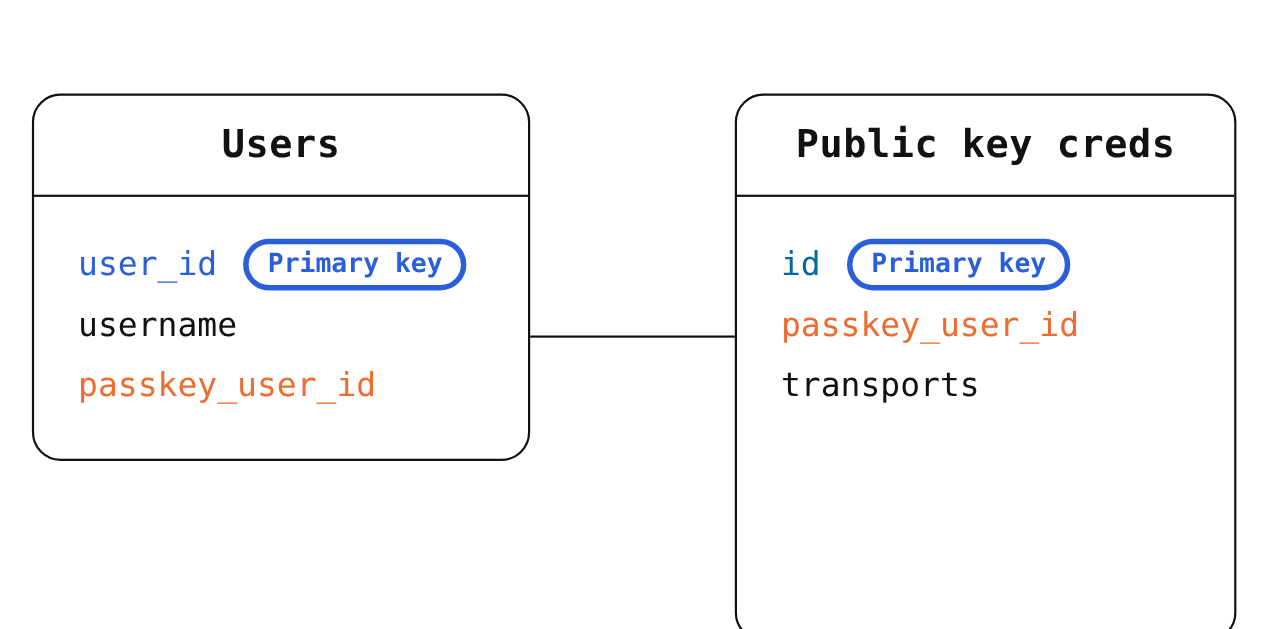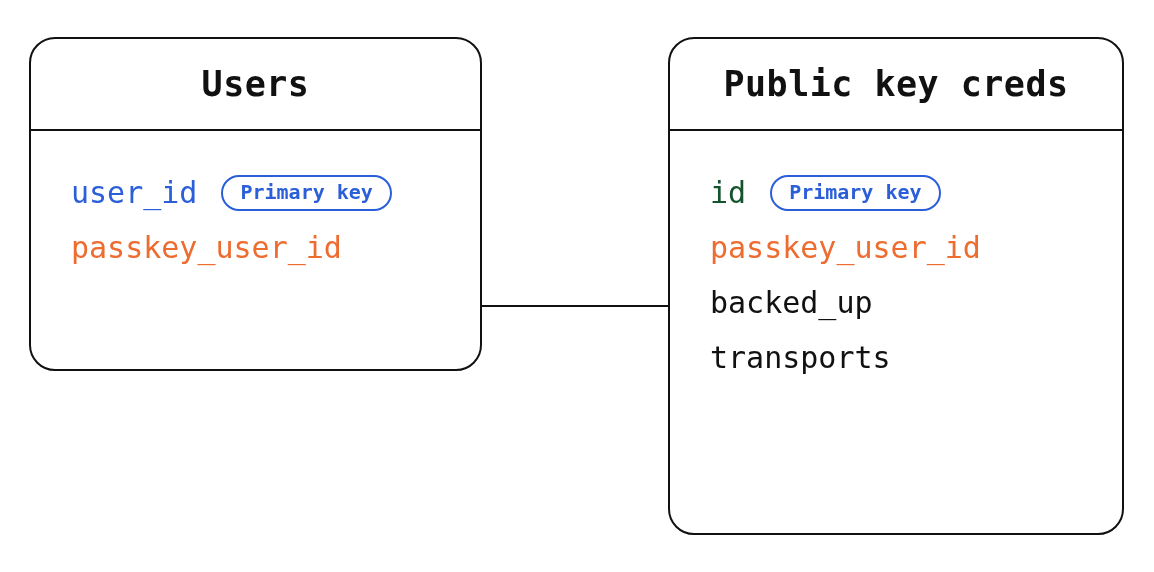"Users" .table-box { margin-top: none -> 48px }
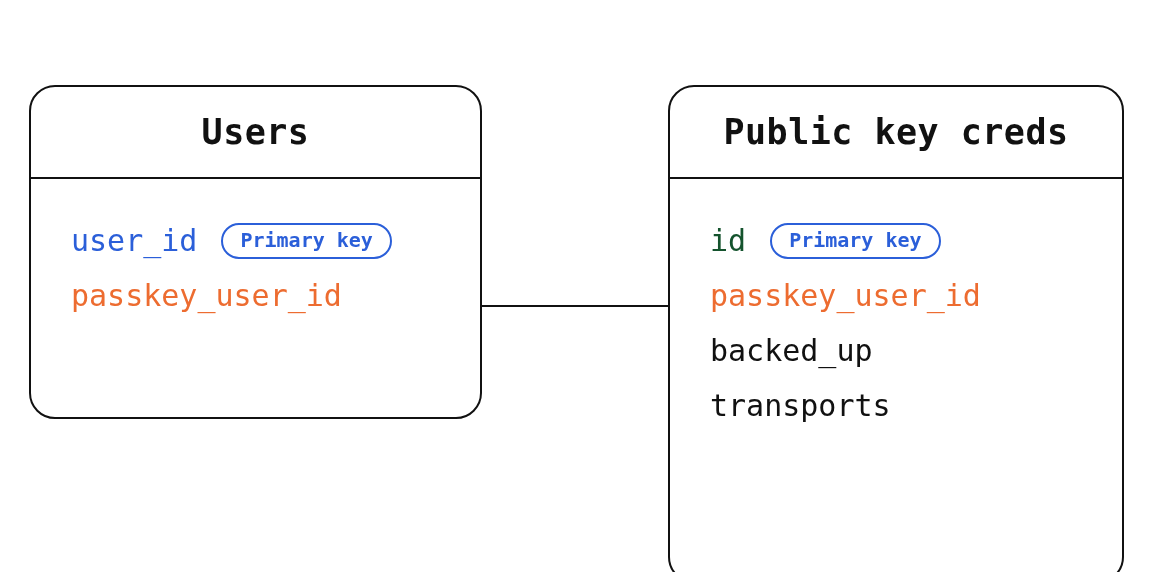"Primary key" .badge { border: 2px solid #6d28d9 -> 5px solid #6d28d9; font-size: 20px -> 24px }
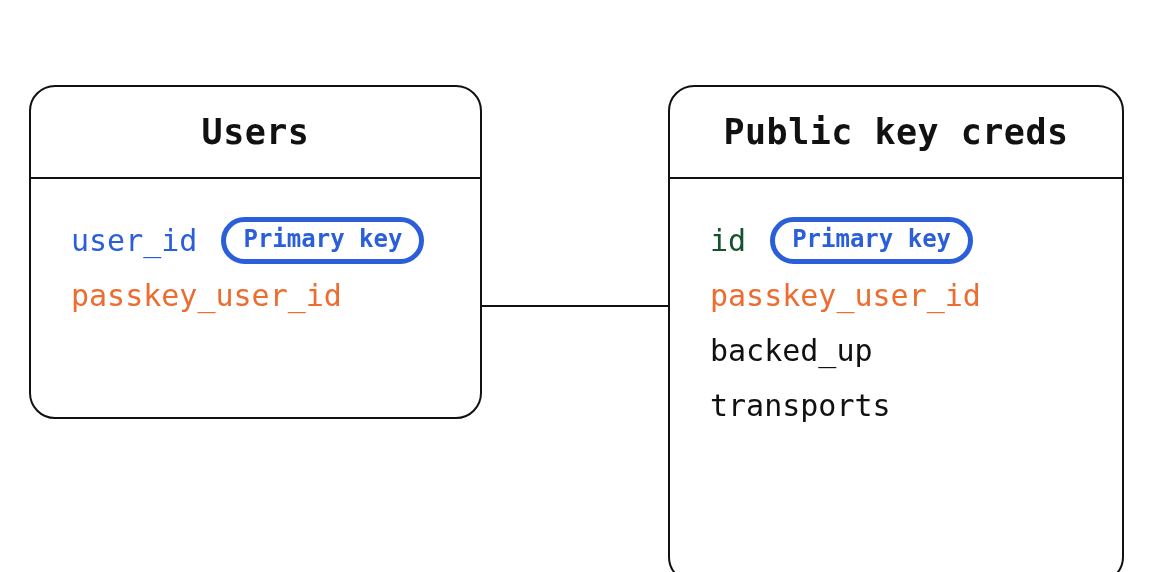"id" span.field-name { color: #14532d -> #0369a1 }
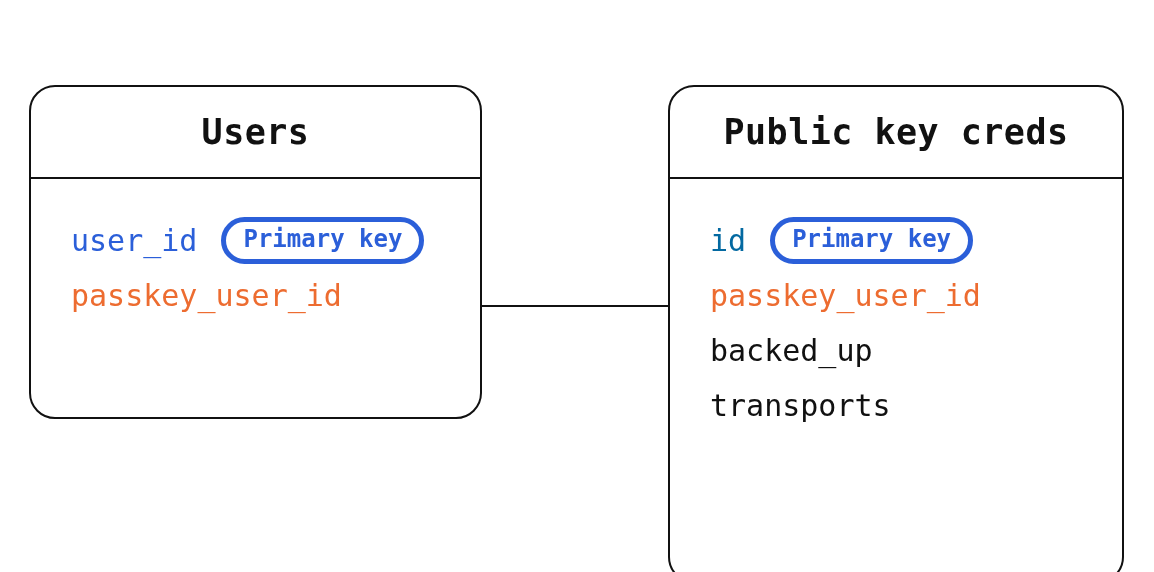"username" div.field-row { html: none -> <div> <span>username</span> </div> }
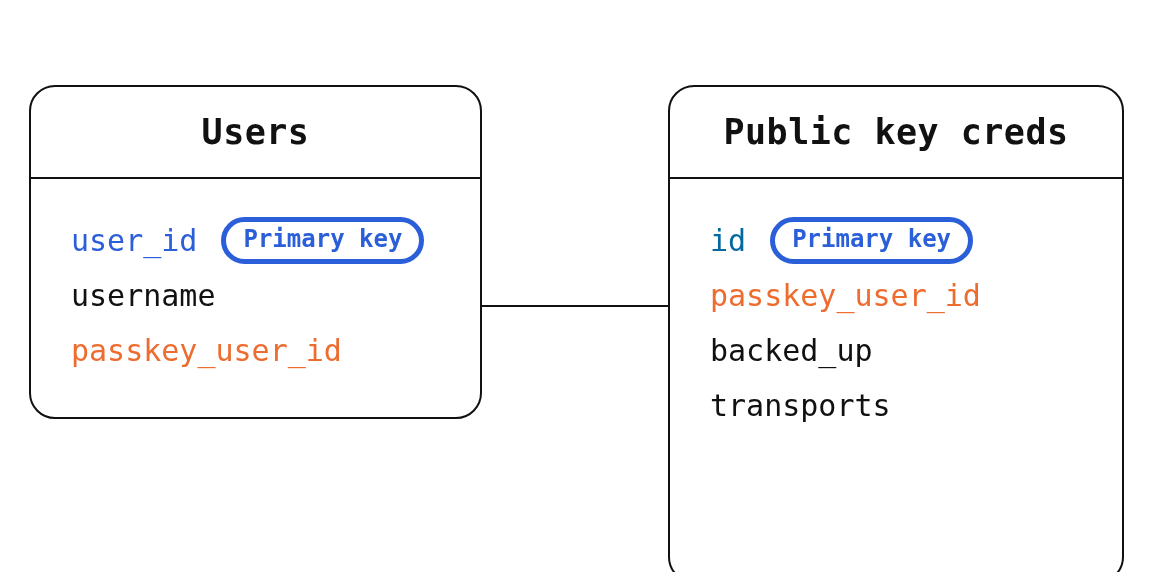"backed_up" div.field-row { html: <div> <span>backed_up</span> </div> -> none }
